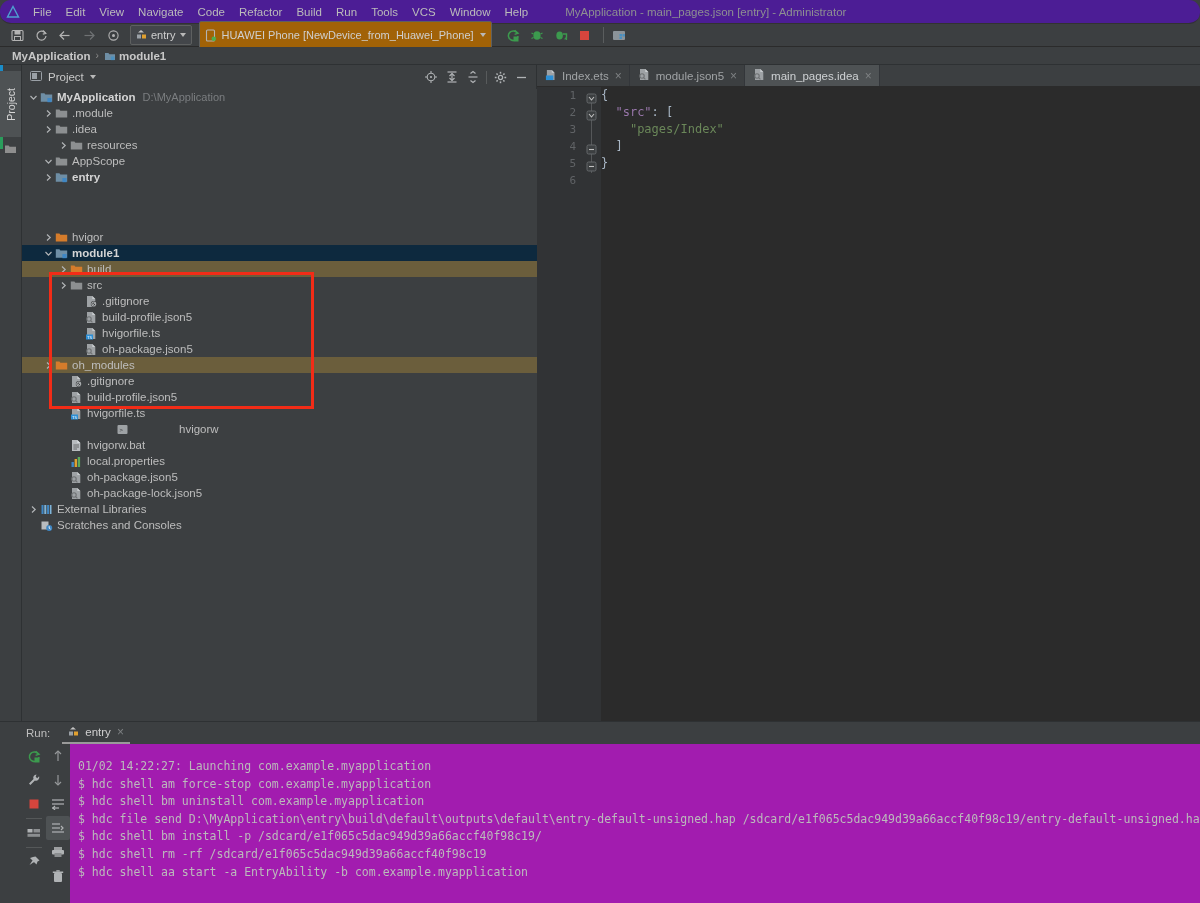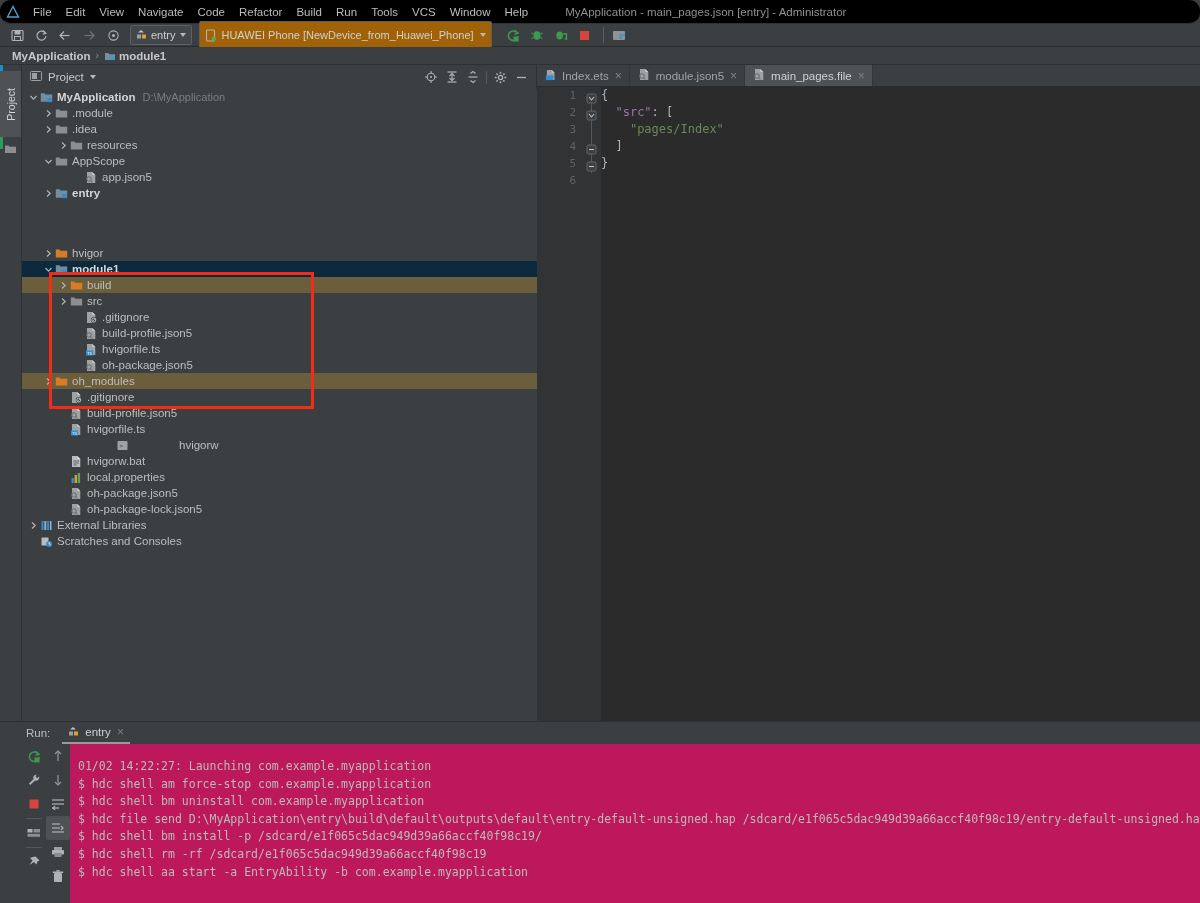"File" .menubar { background: #000000 -> #4c1d95 }
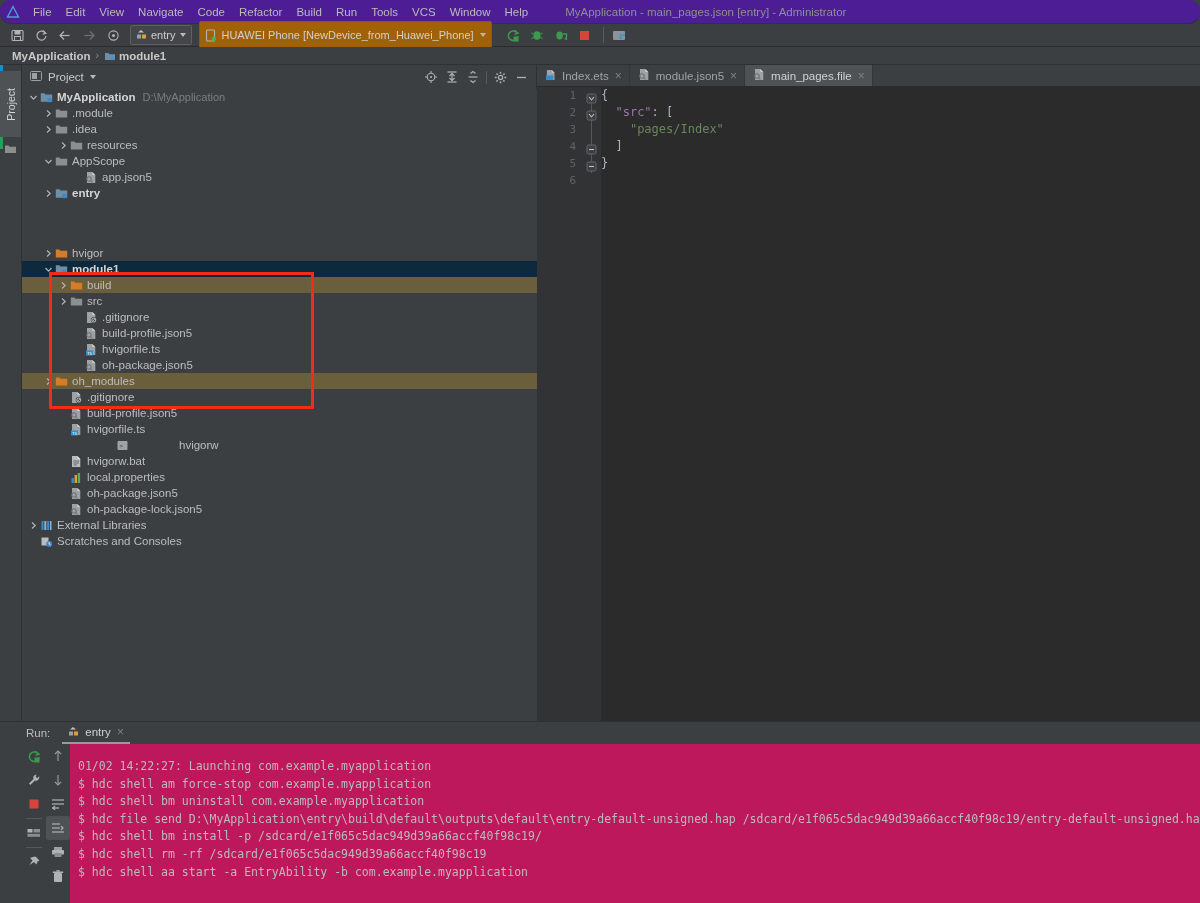"main_pages.file" span.tname { text: pages.file -> pages.idea }
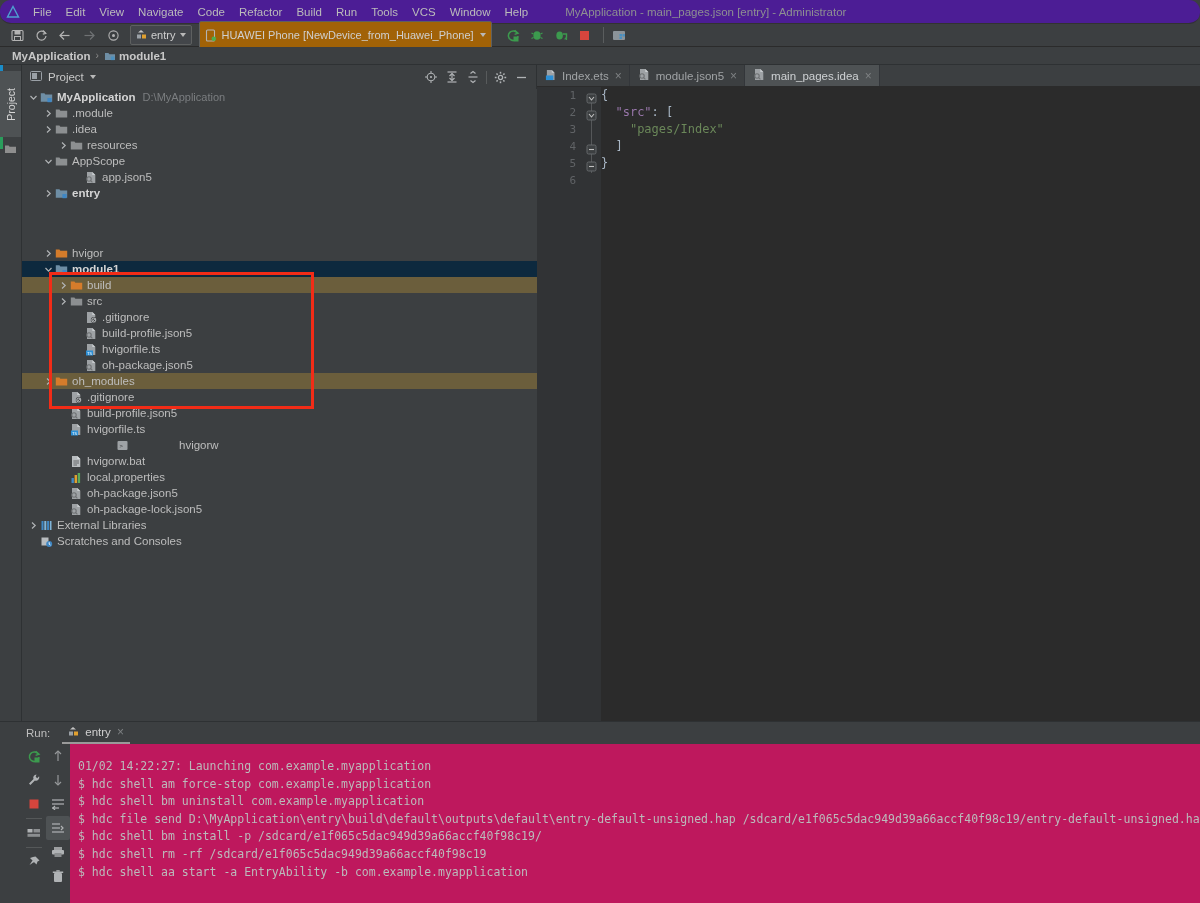"app.json5" div.trow { html: <div> <span></span> <span> <svg> <path></path> <path></path> <circle></circle> <line></line> </svg> </span> <span>app.json5</span> </div> -> none }
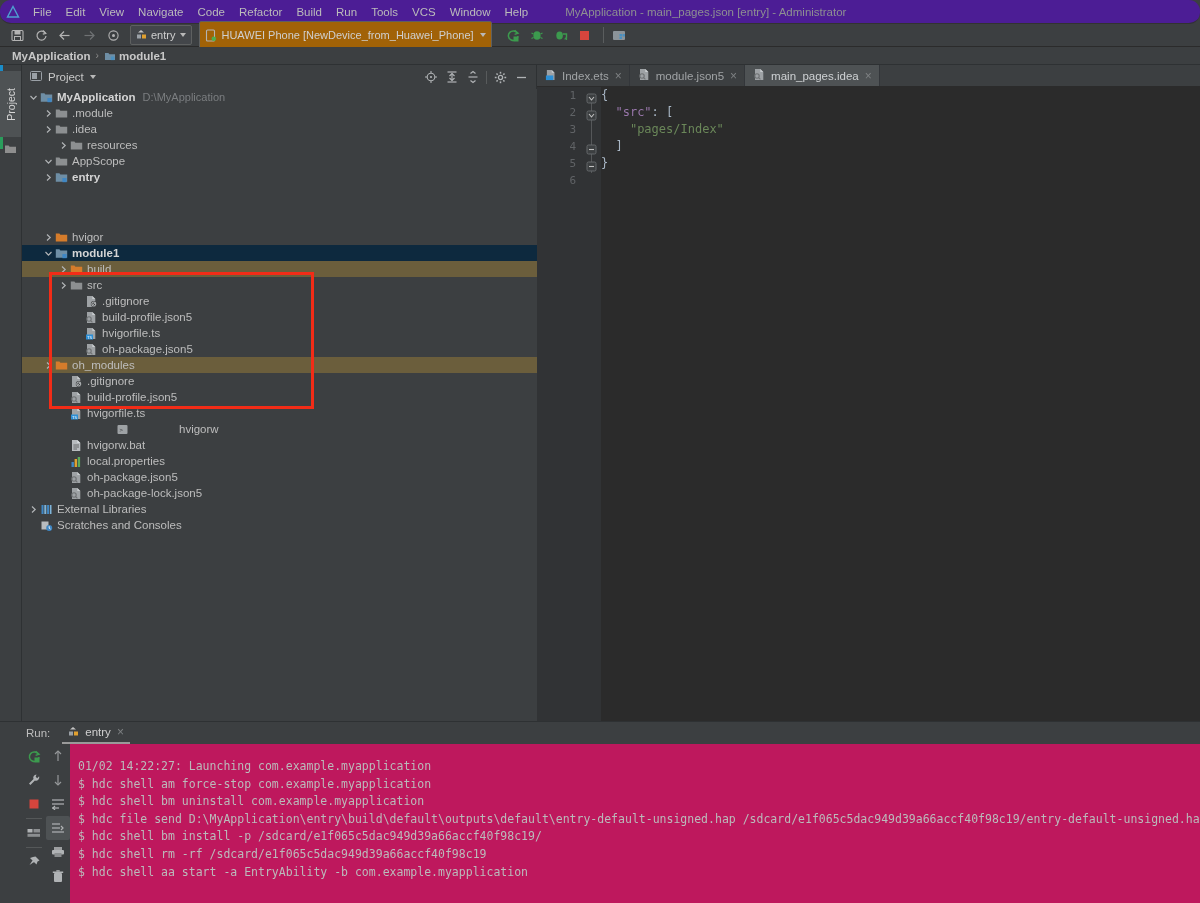"01/02 14:22:27: Launching" .run-console { background: #be185d -> #a21caf }
